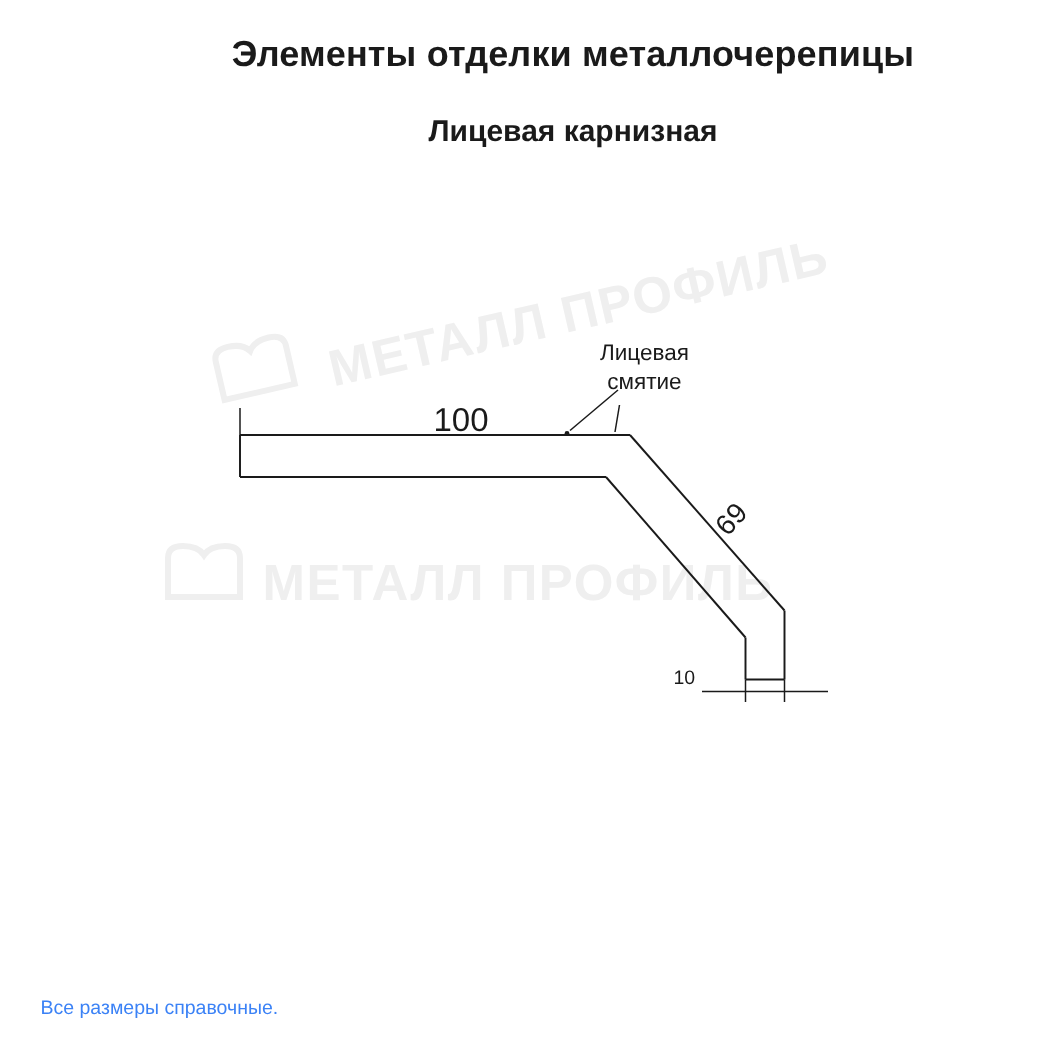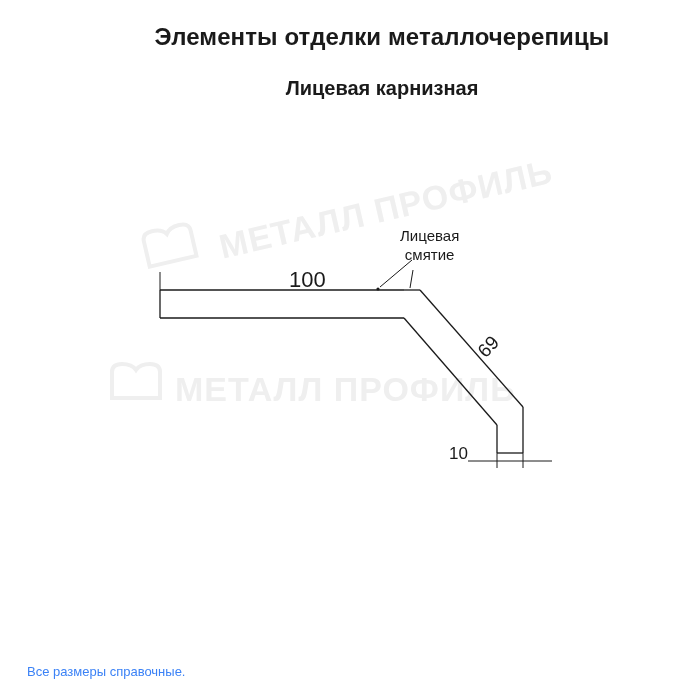"10" .dim-10 { font-size: 17px -> 13px }
